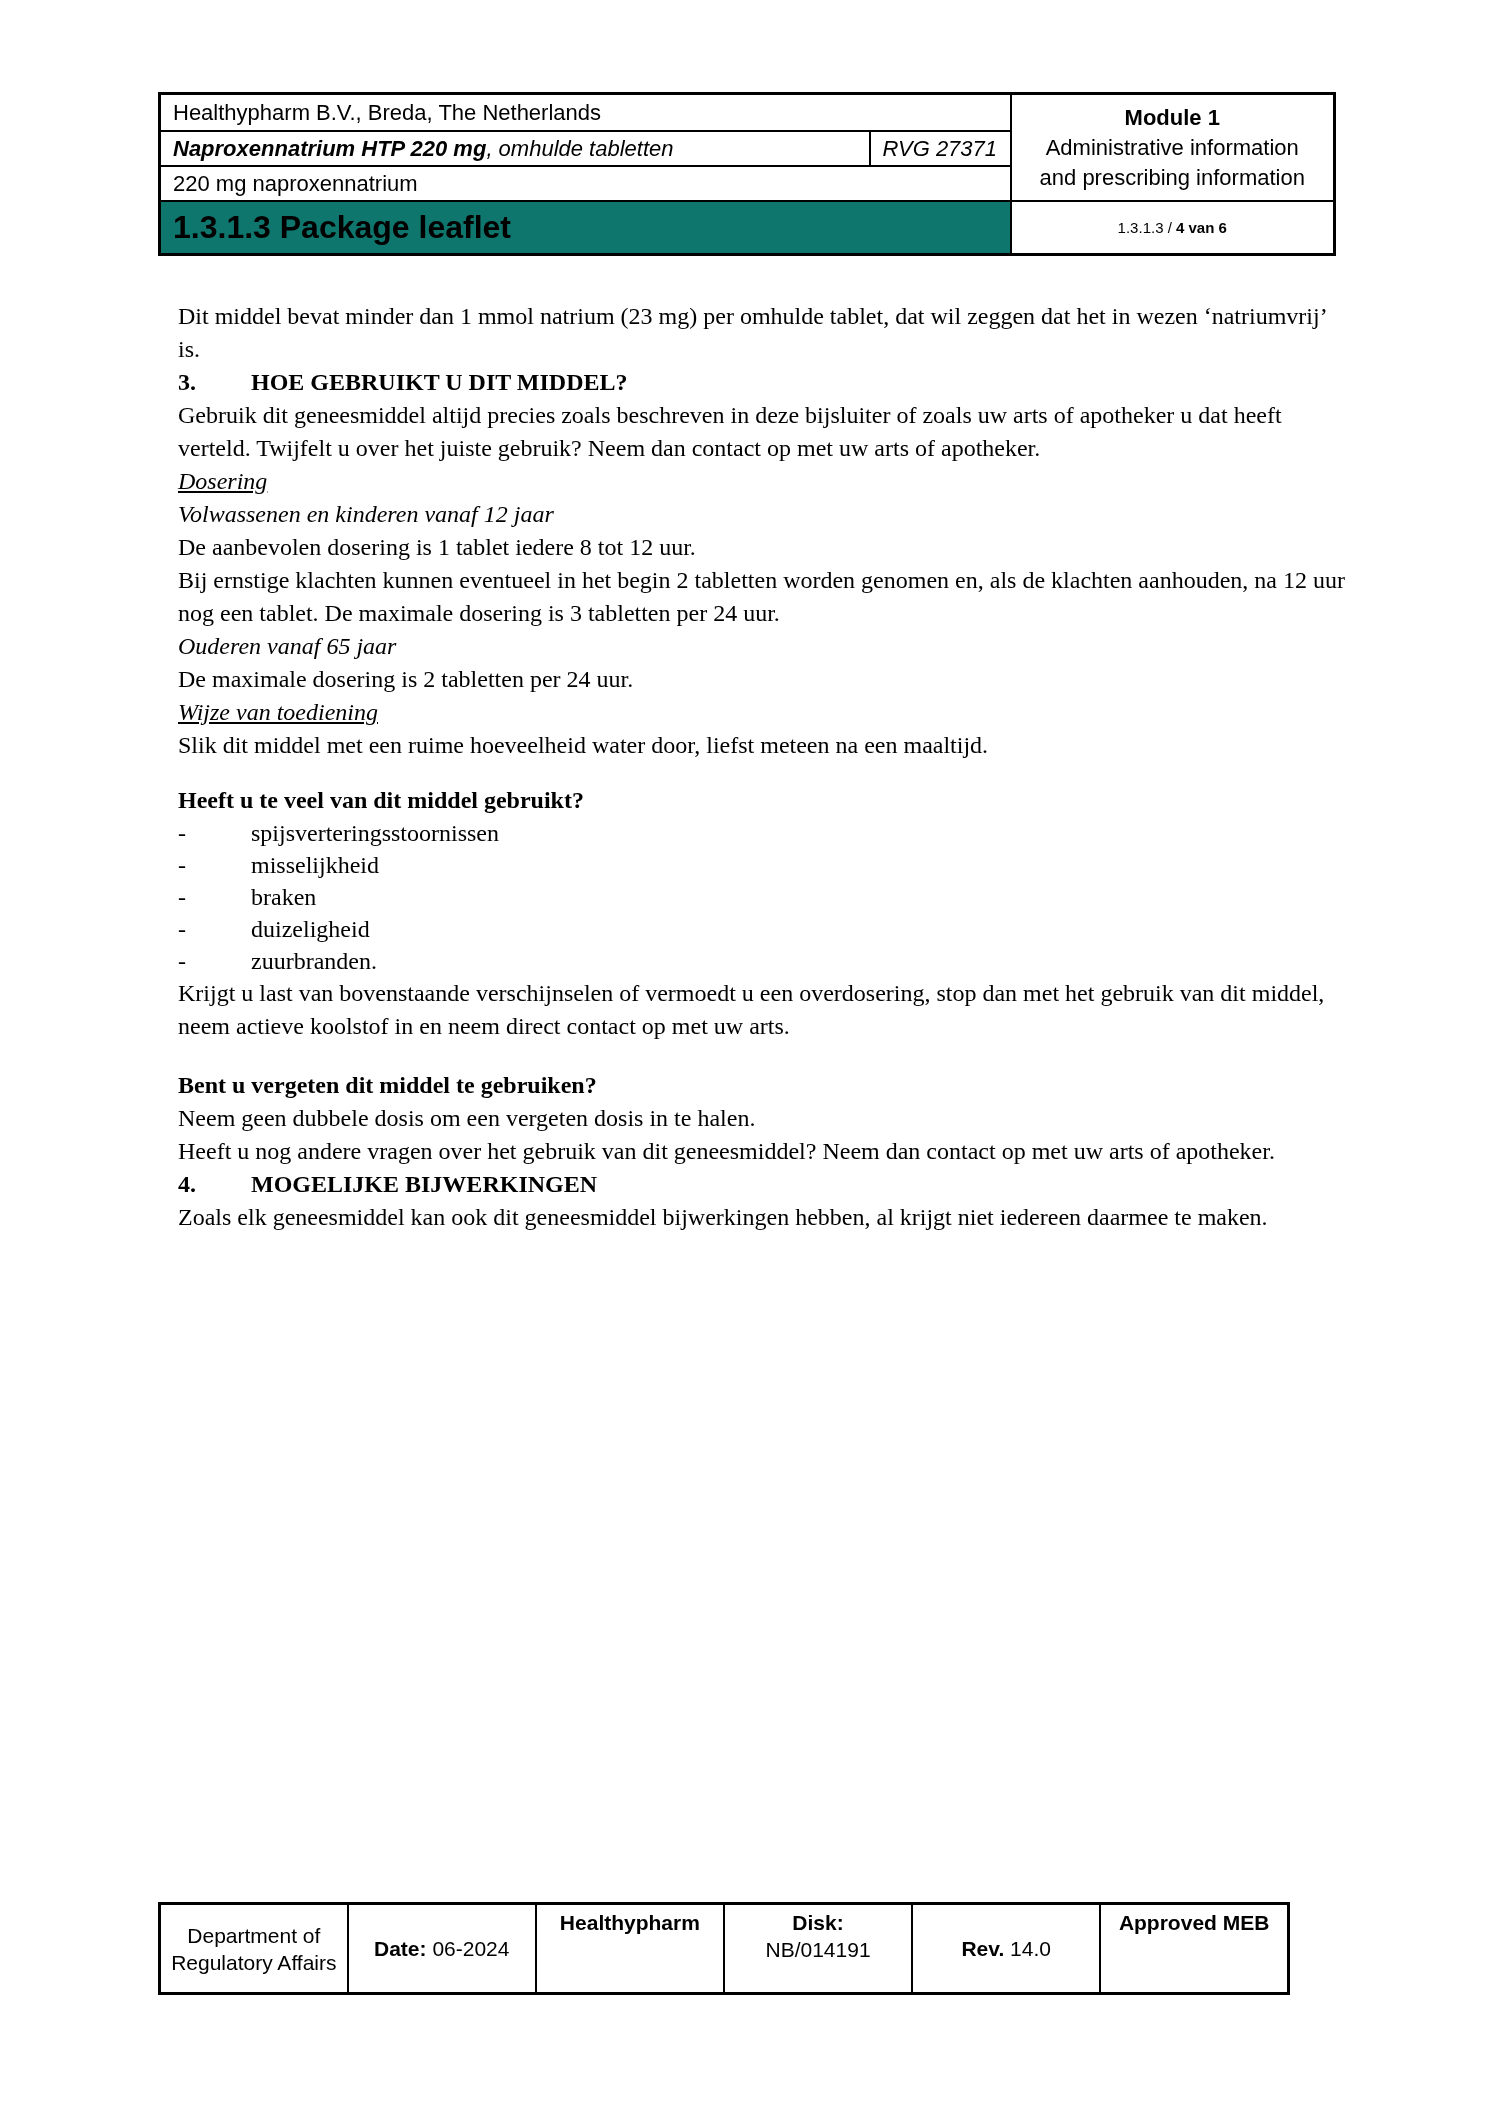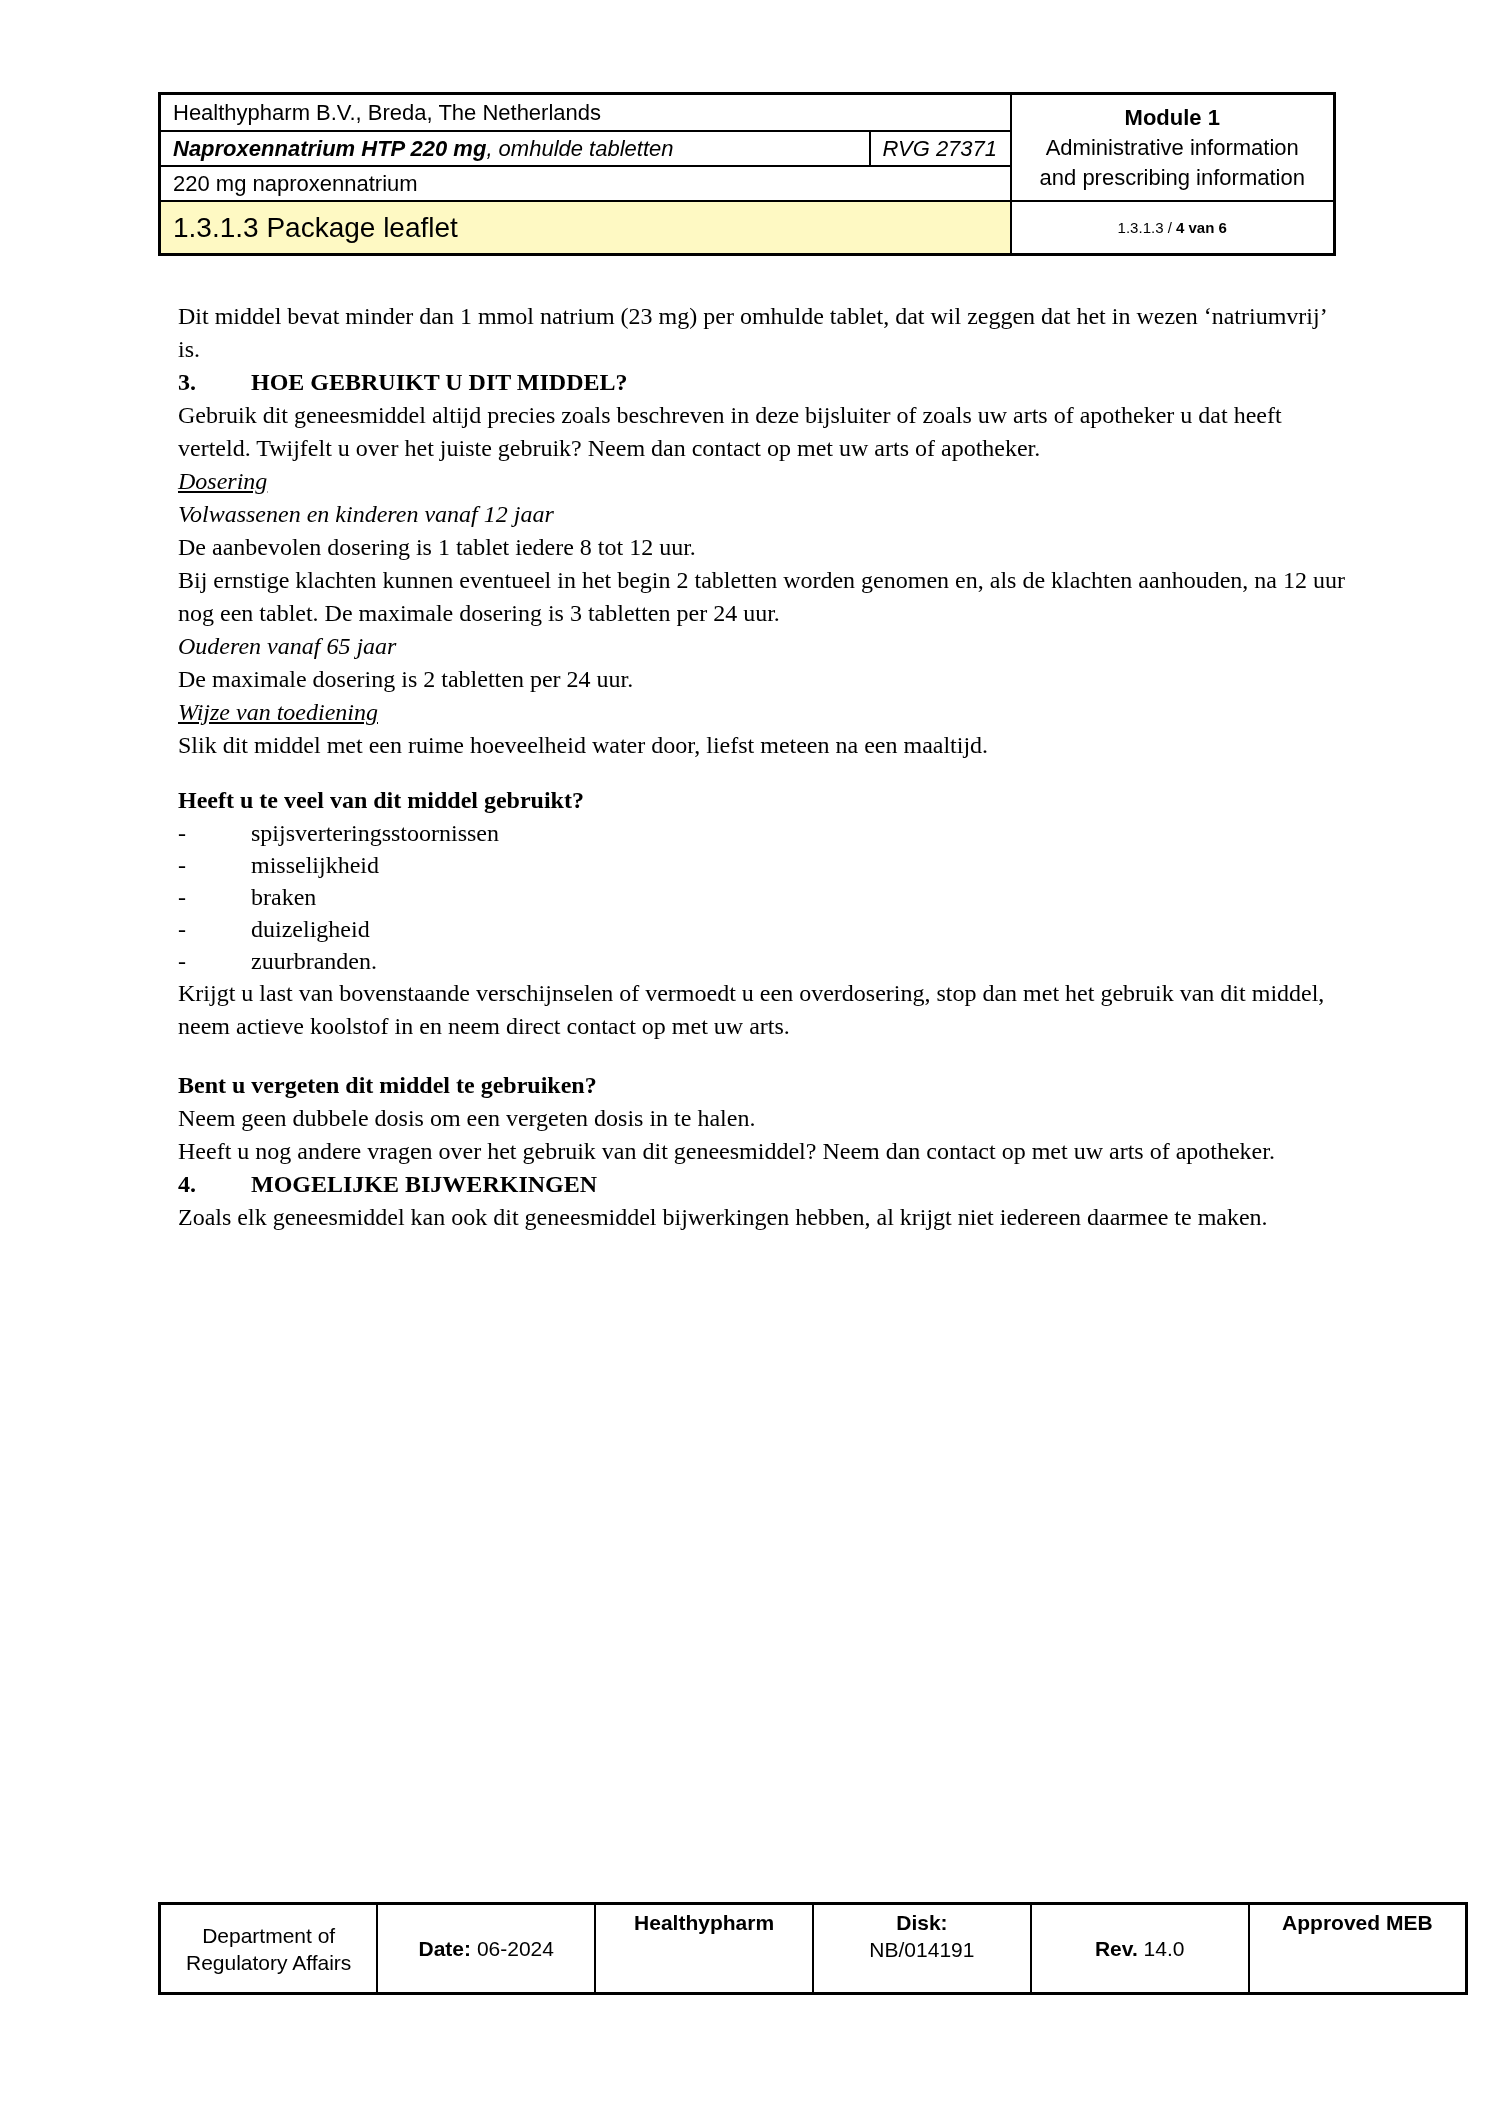"1.3.1.3 Package leaflet" td.section-title-cell { background: #fef9c3 -> #0f766e; font-size: 28px -> 32px; font-weight: normal -> bold }
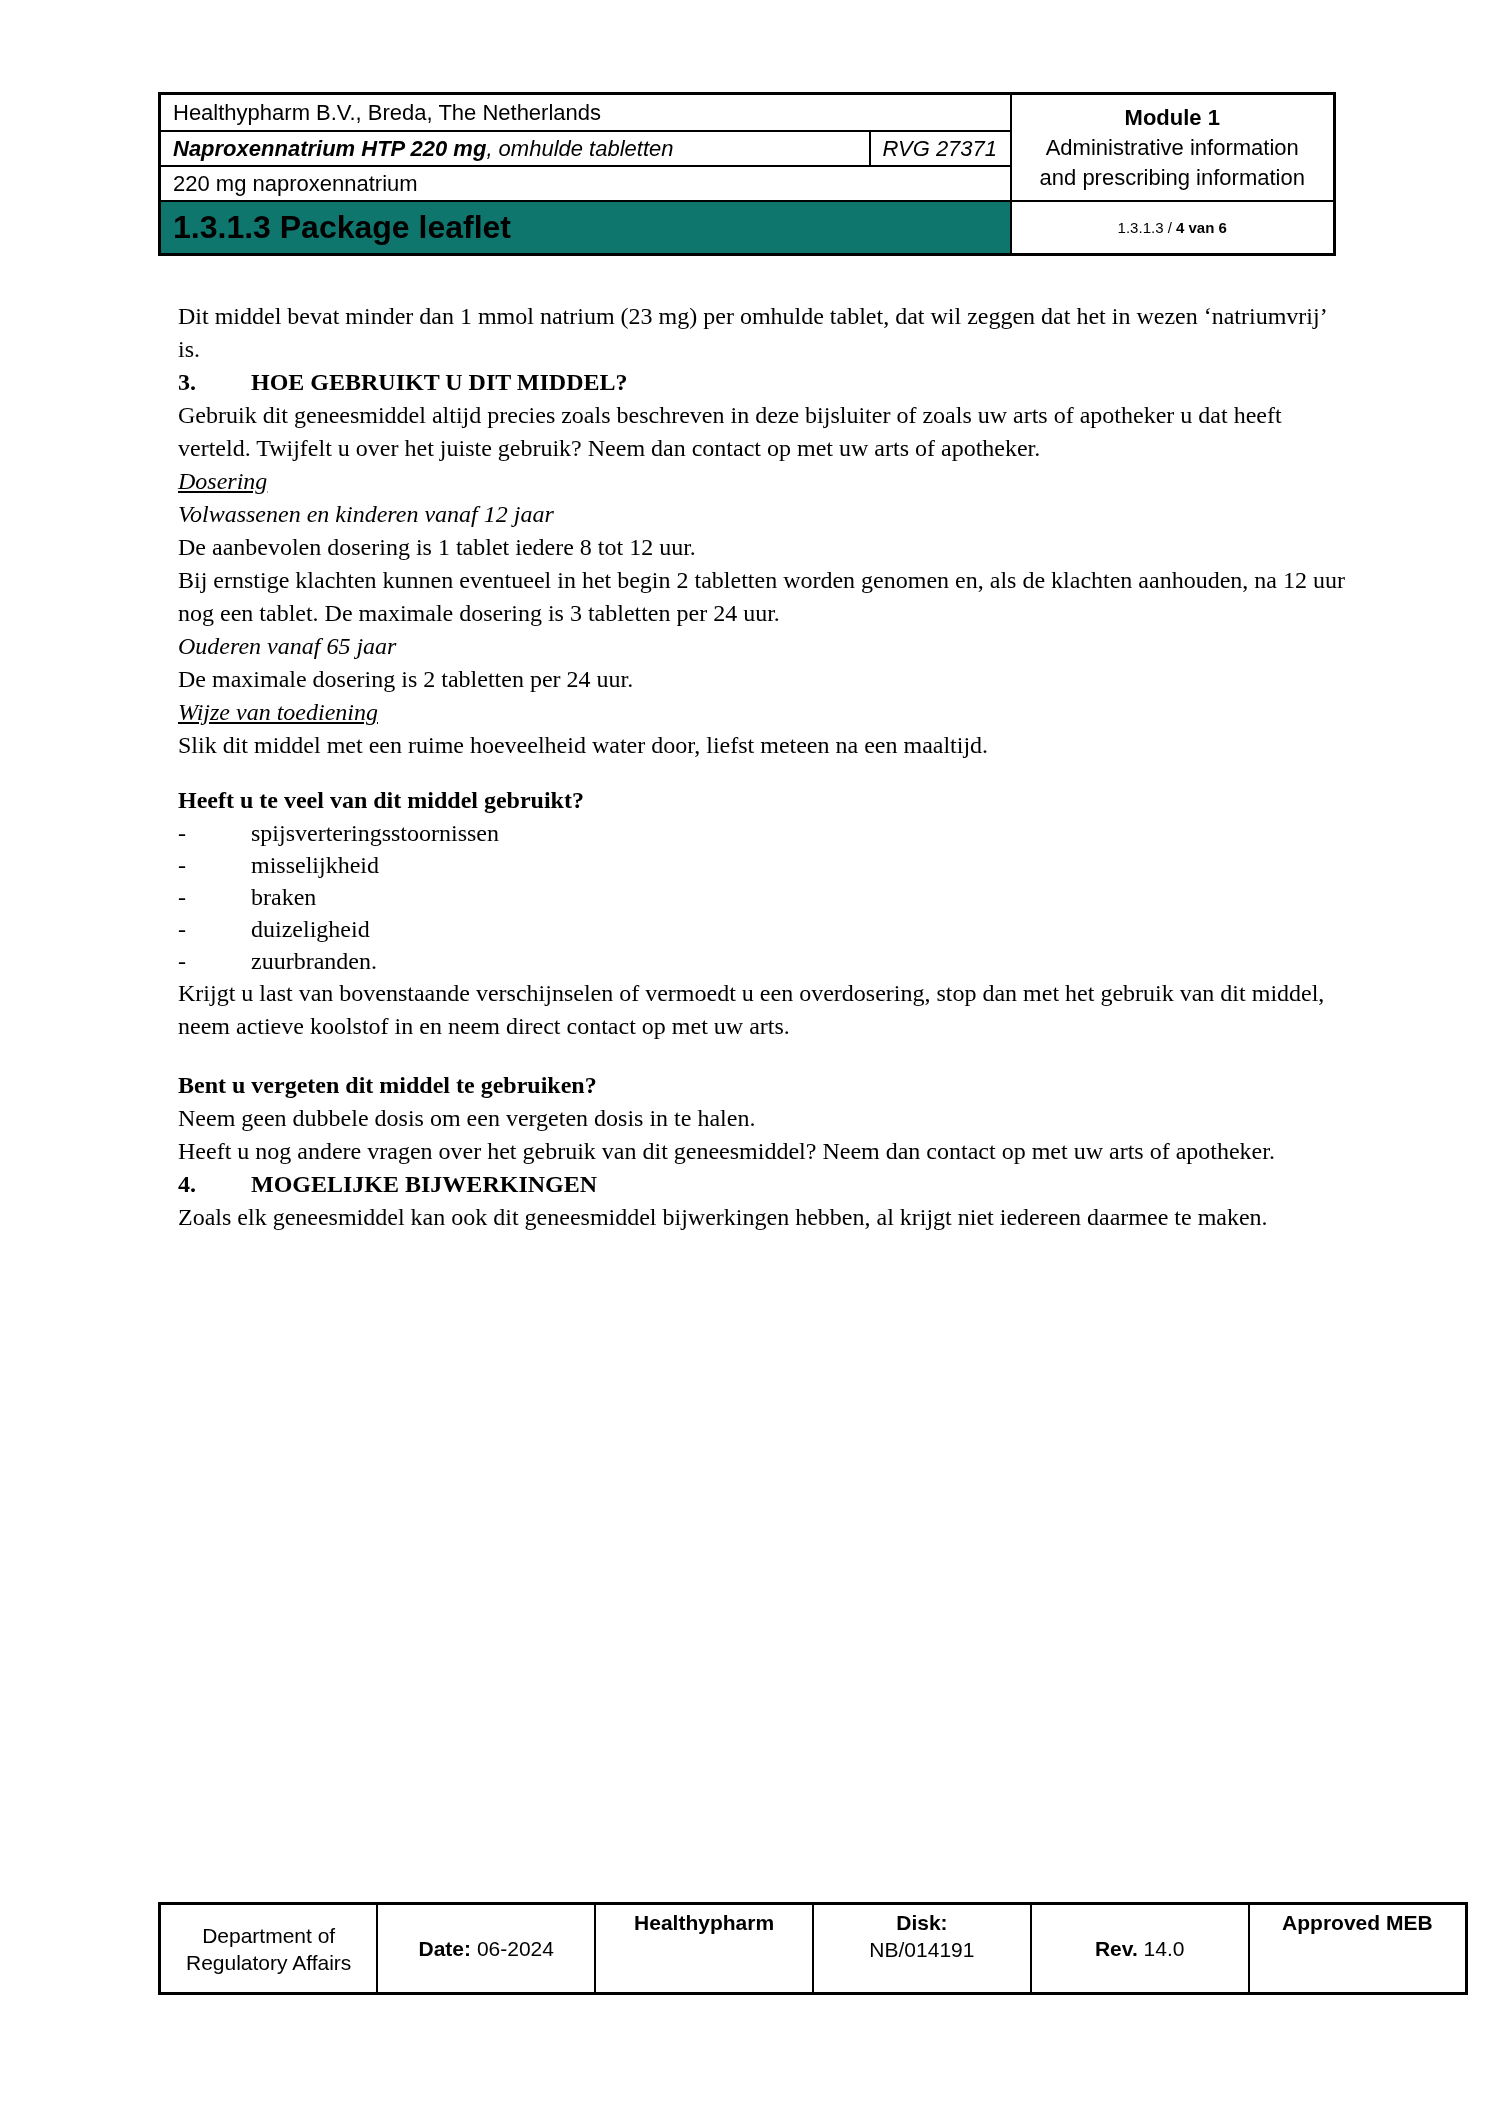"Department of Regulatory Affairs" table.footer-table { width: 1310px -> 1132px }
